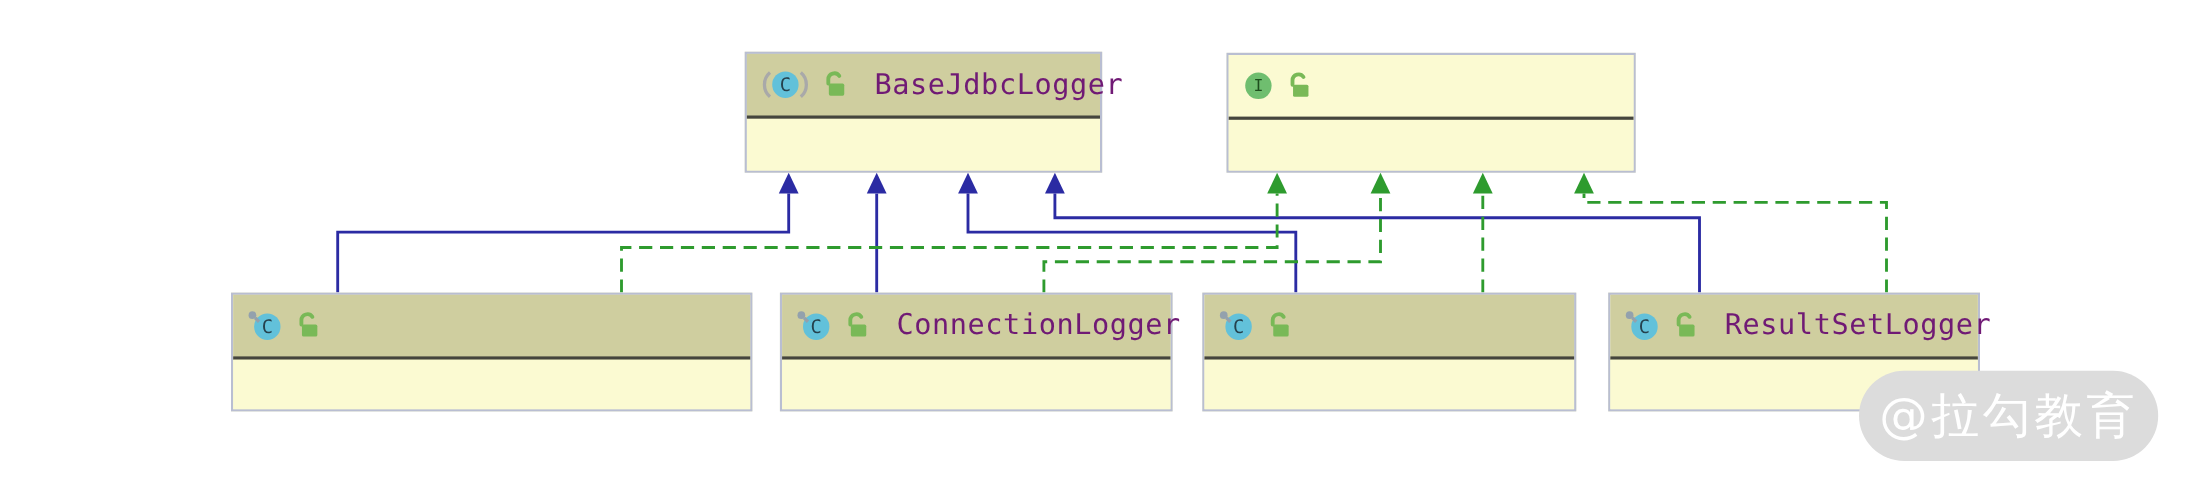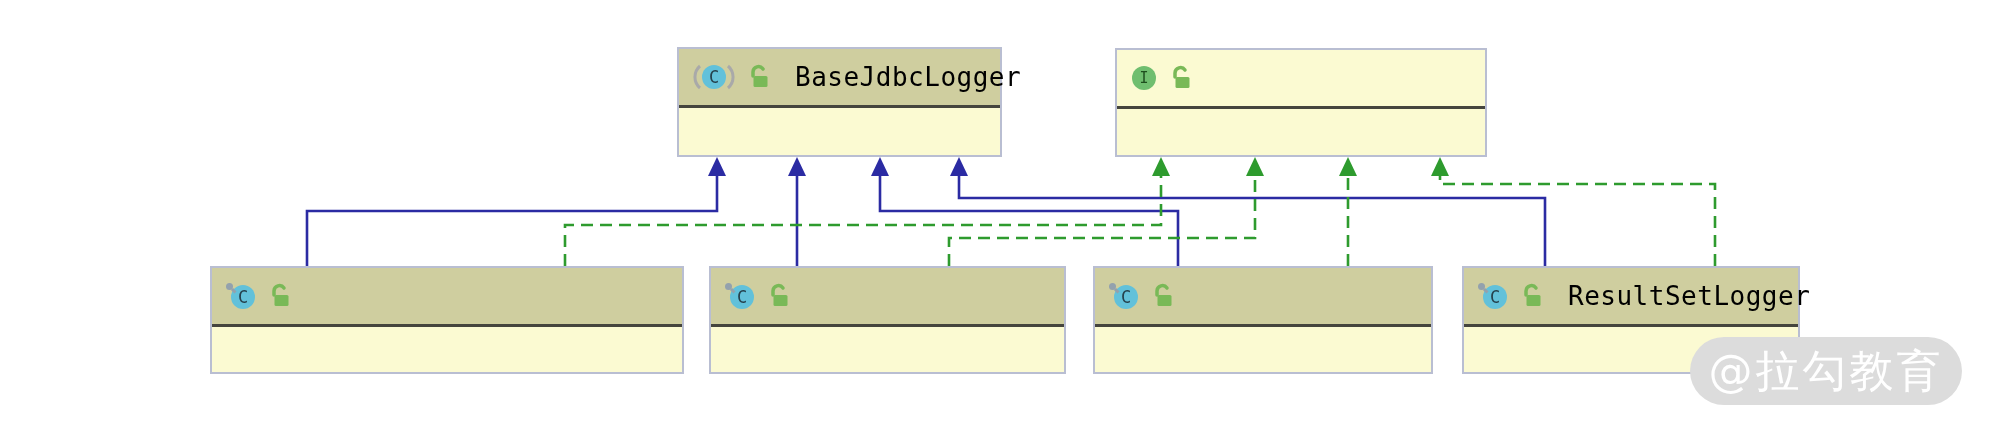"BaseJdbcLogger" .lbl { color: #000000 -> #701a75 }
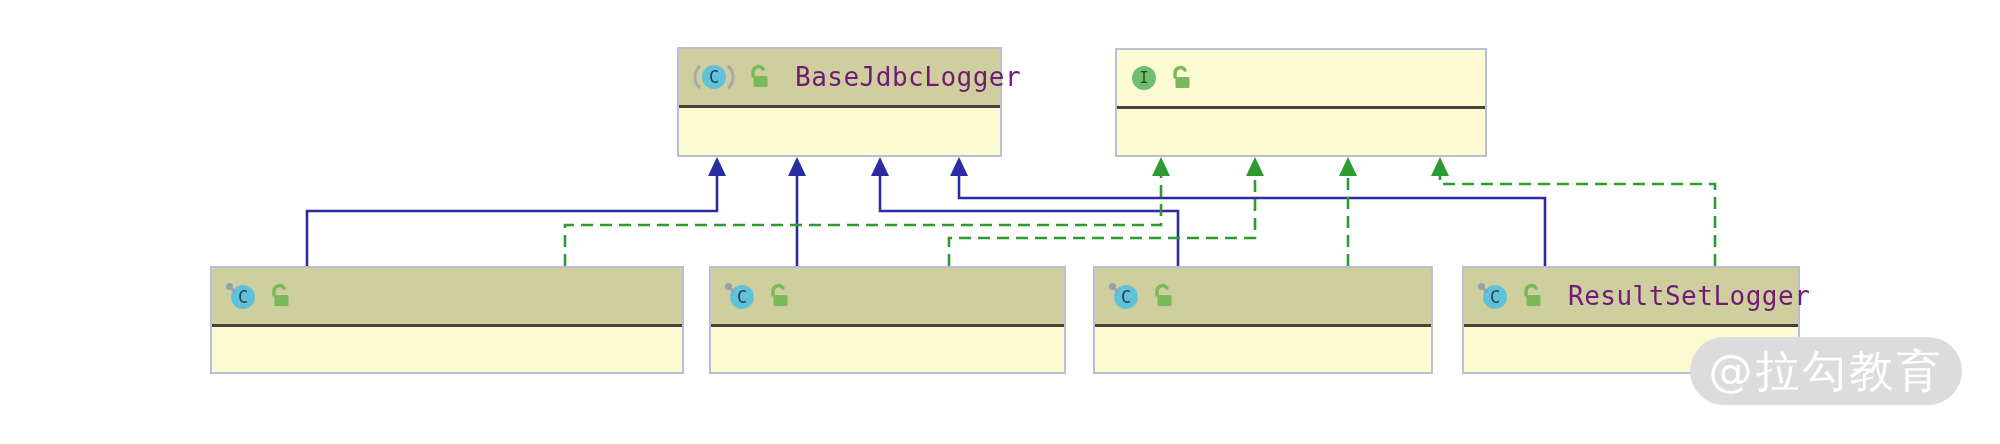"ConnectionLogger" span.lbl { html: none -> <span>ConnectionLogger</span> }
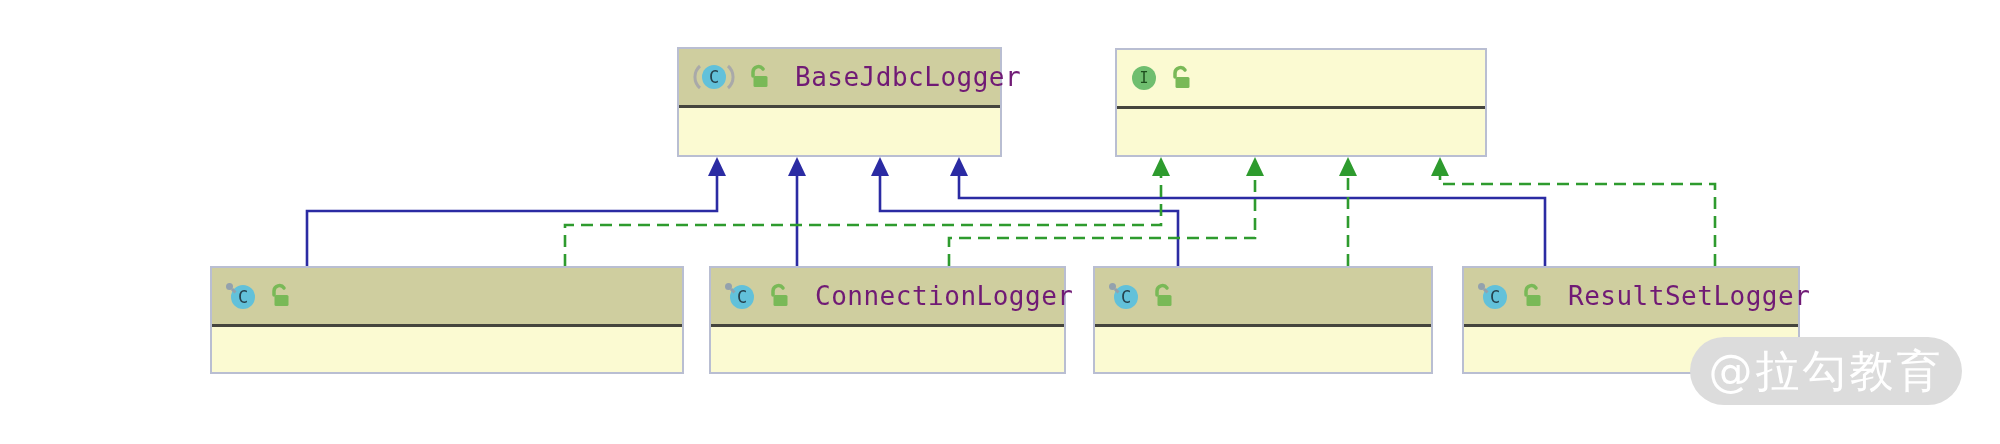"@拉勾教育" .watermark { height: 68px -> 82px }
